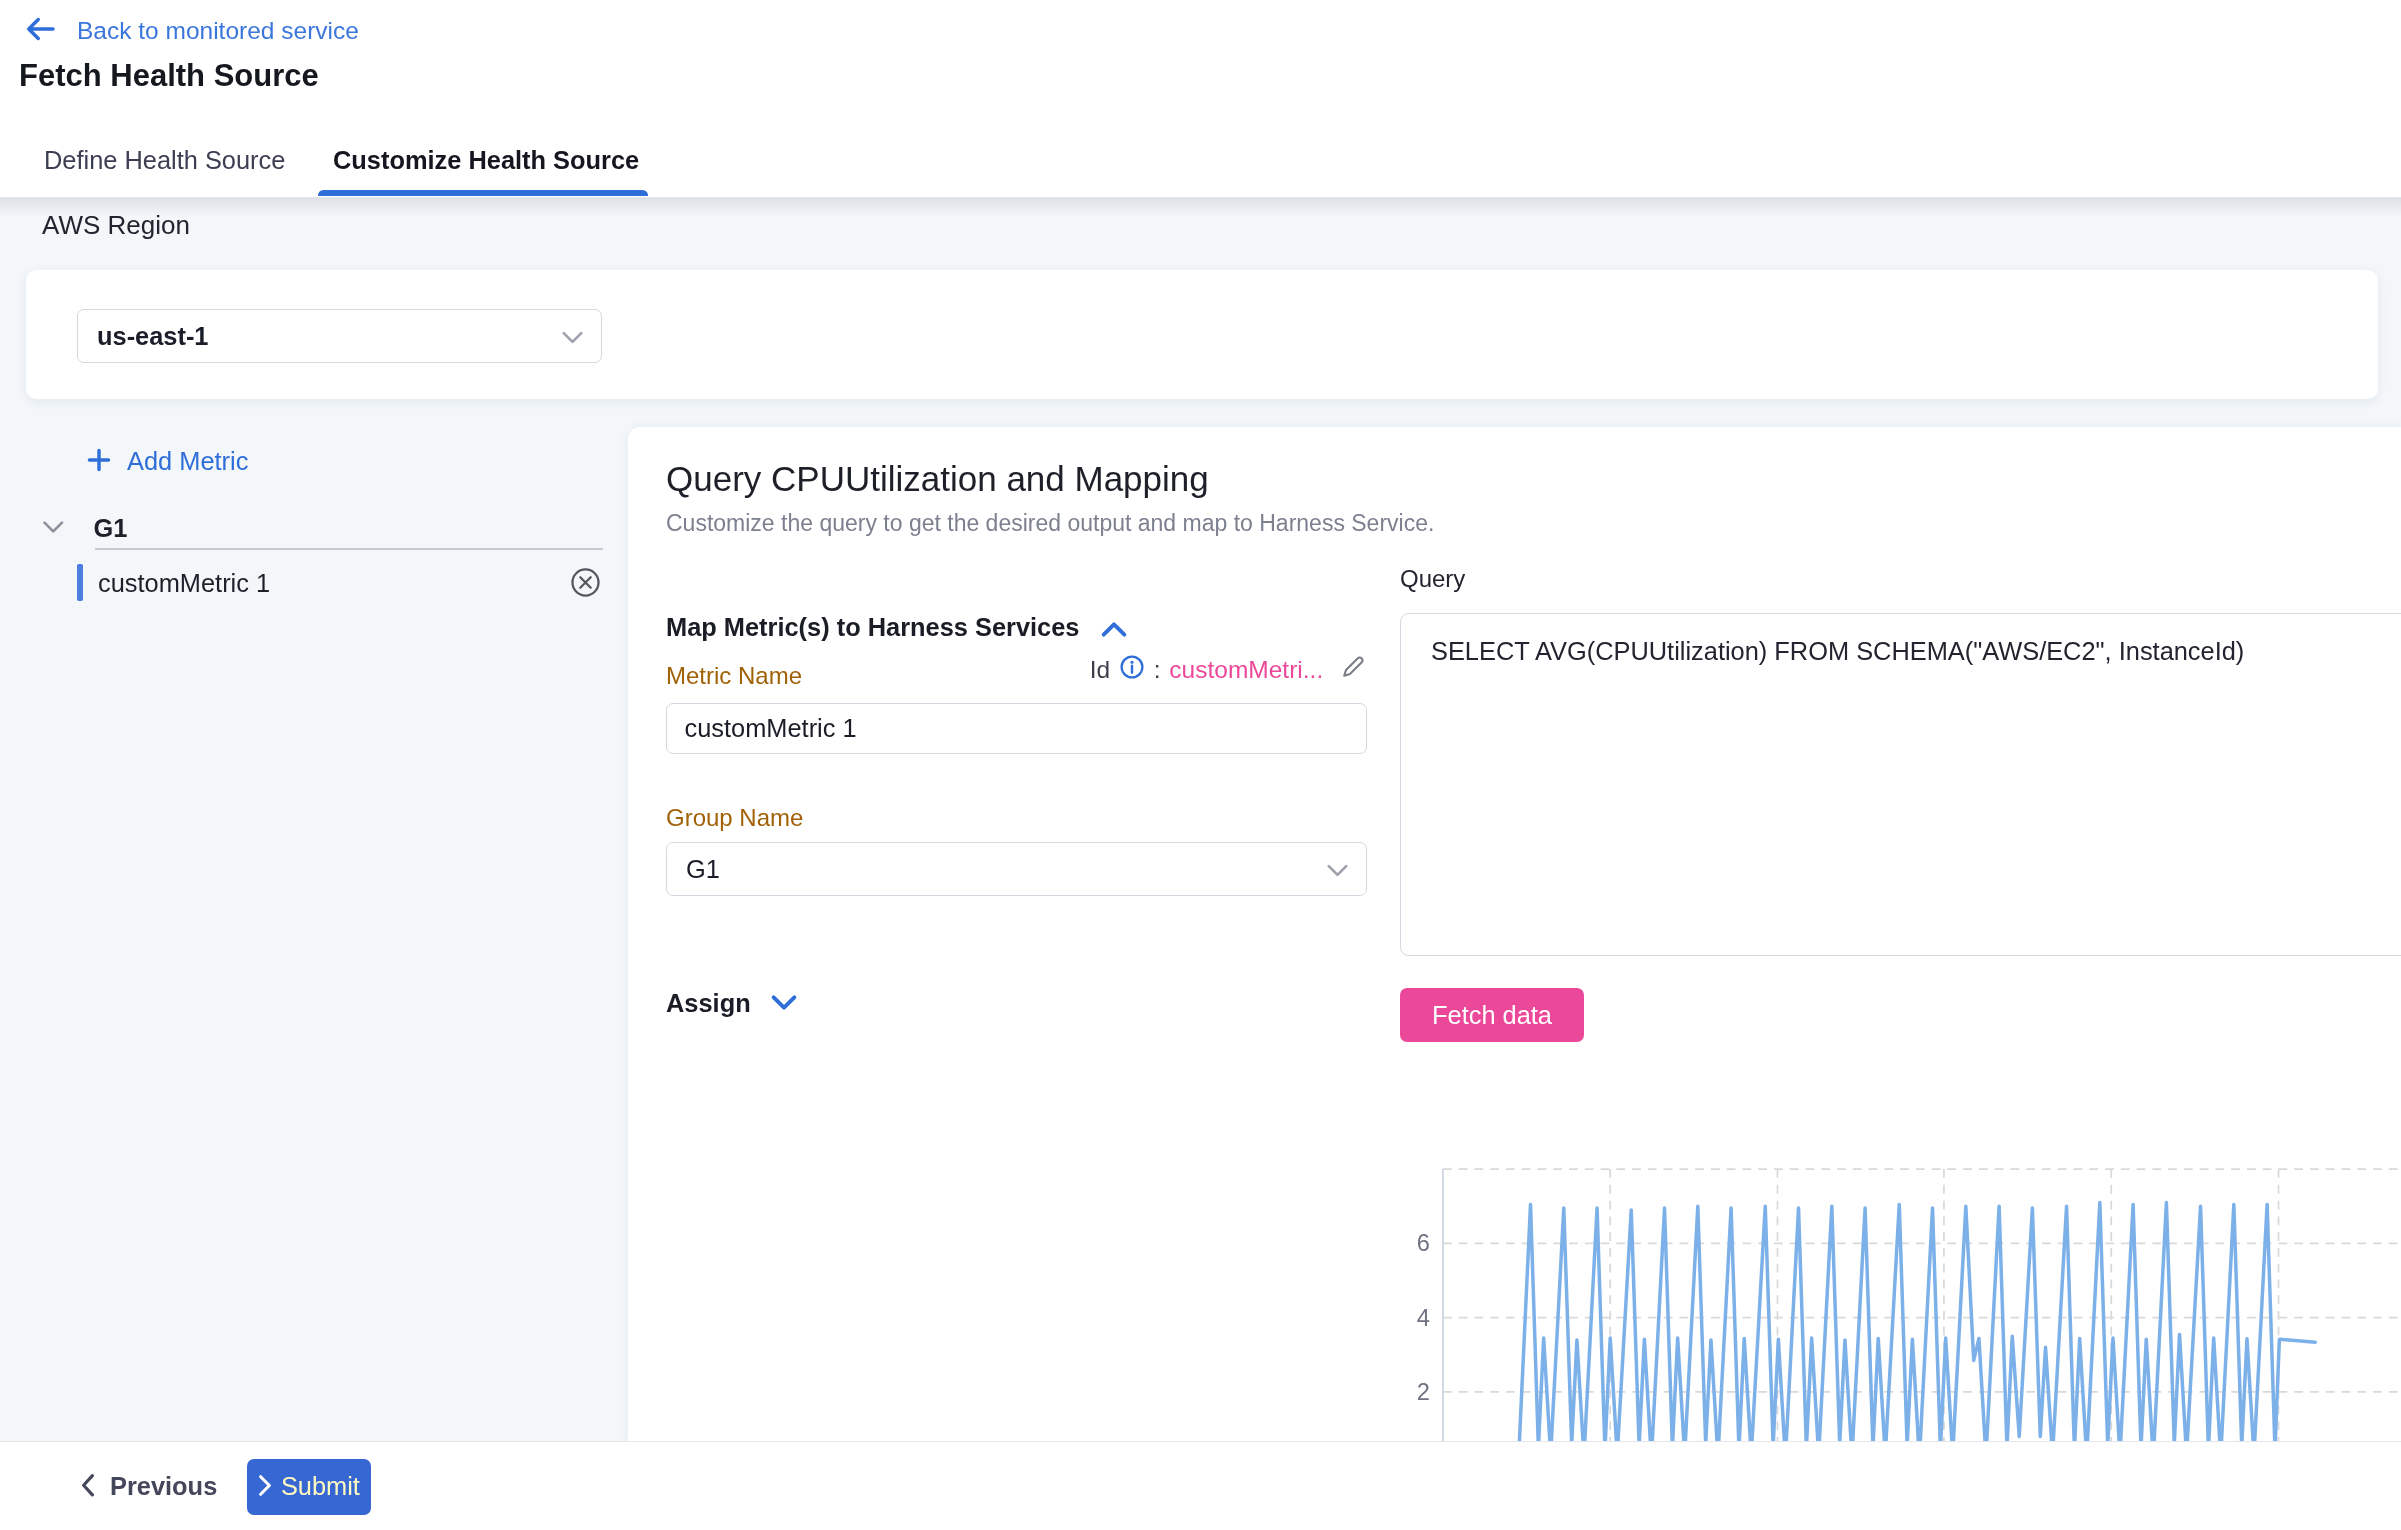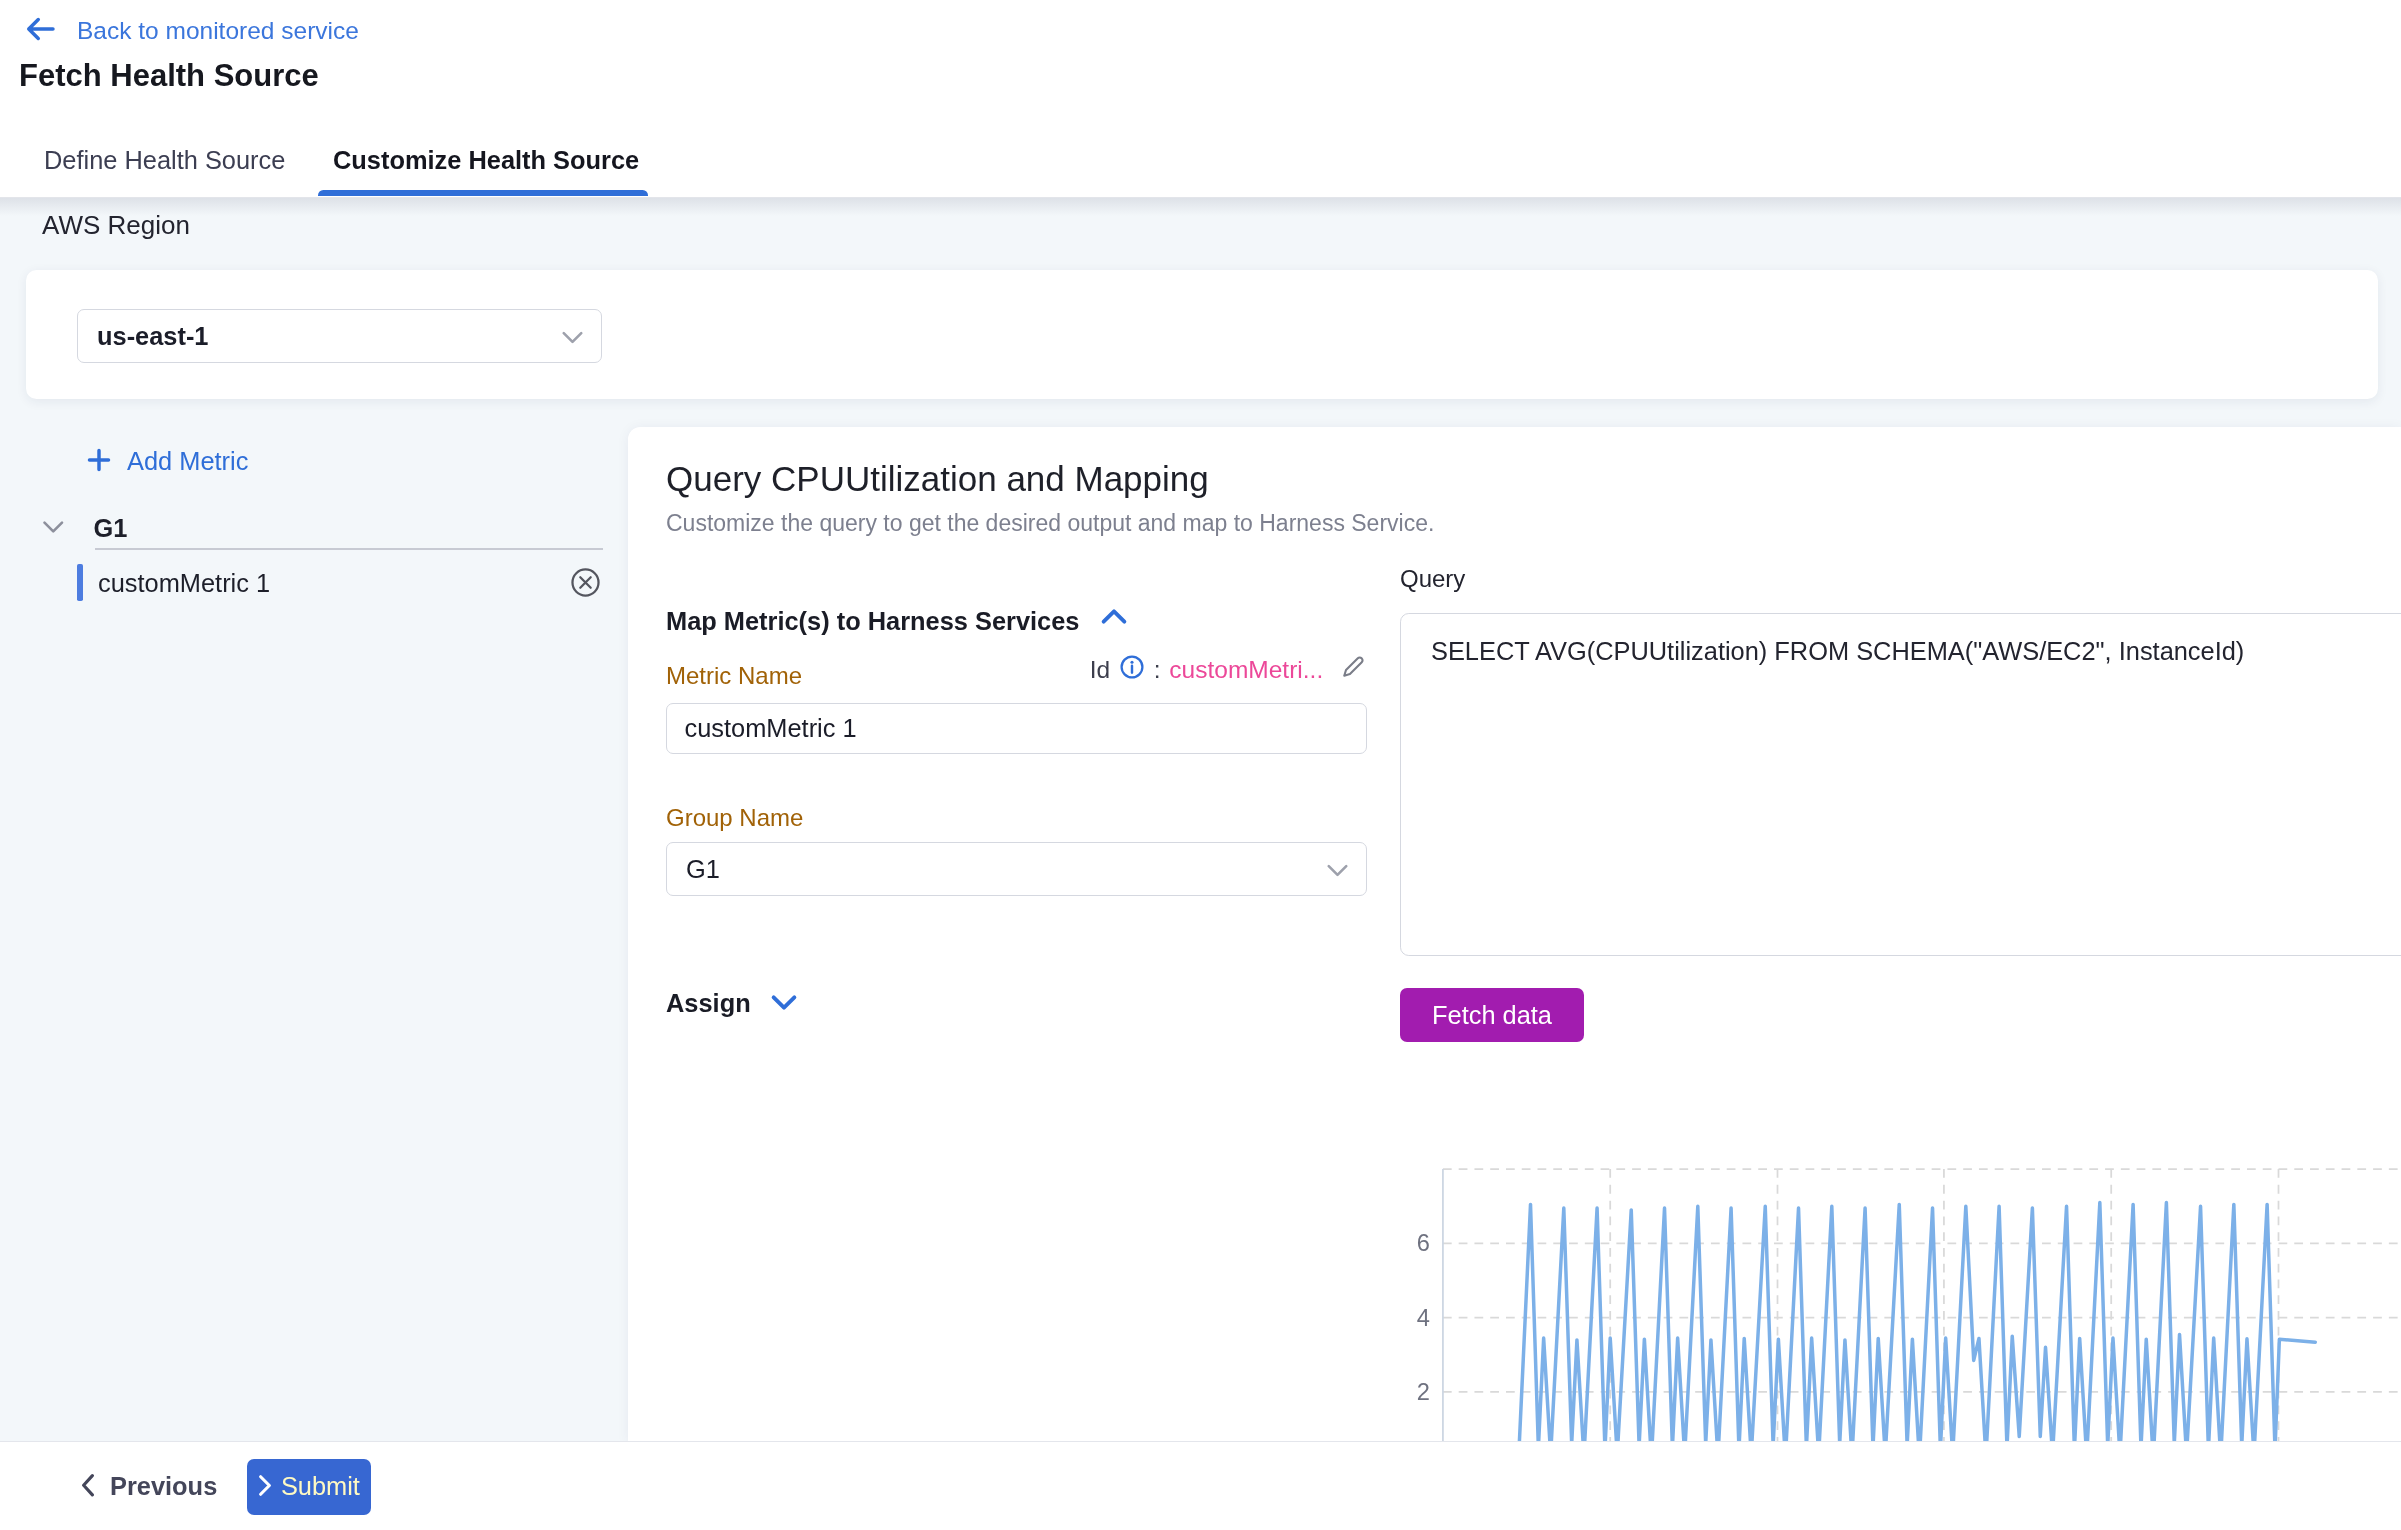"Map Metric(s) to Harness Services" .map-row { align-items: flex-start -> flex-end }
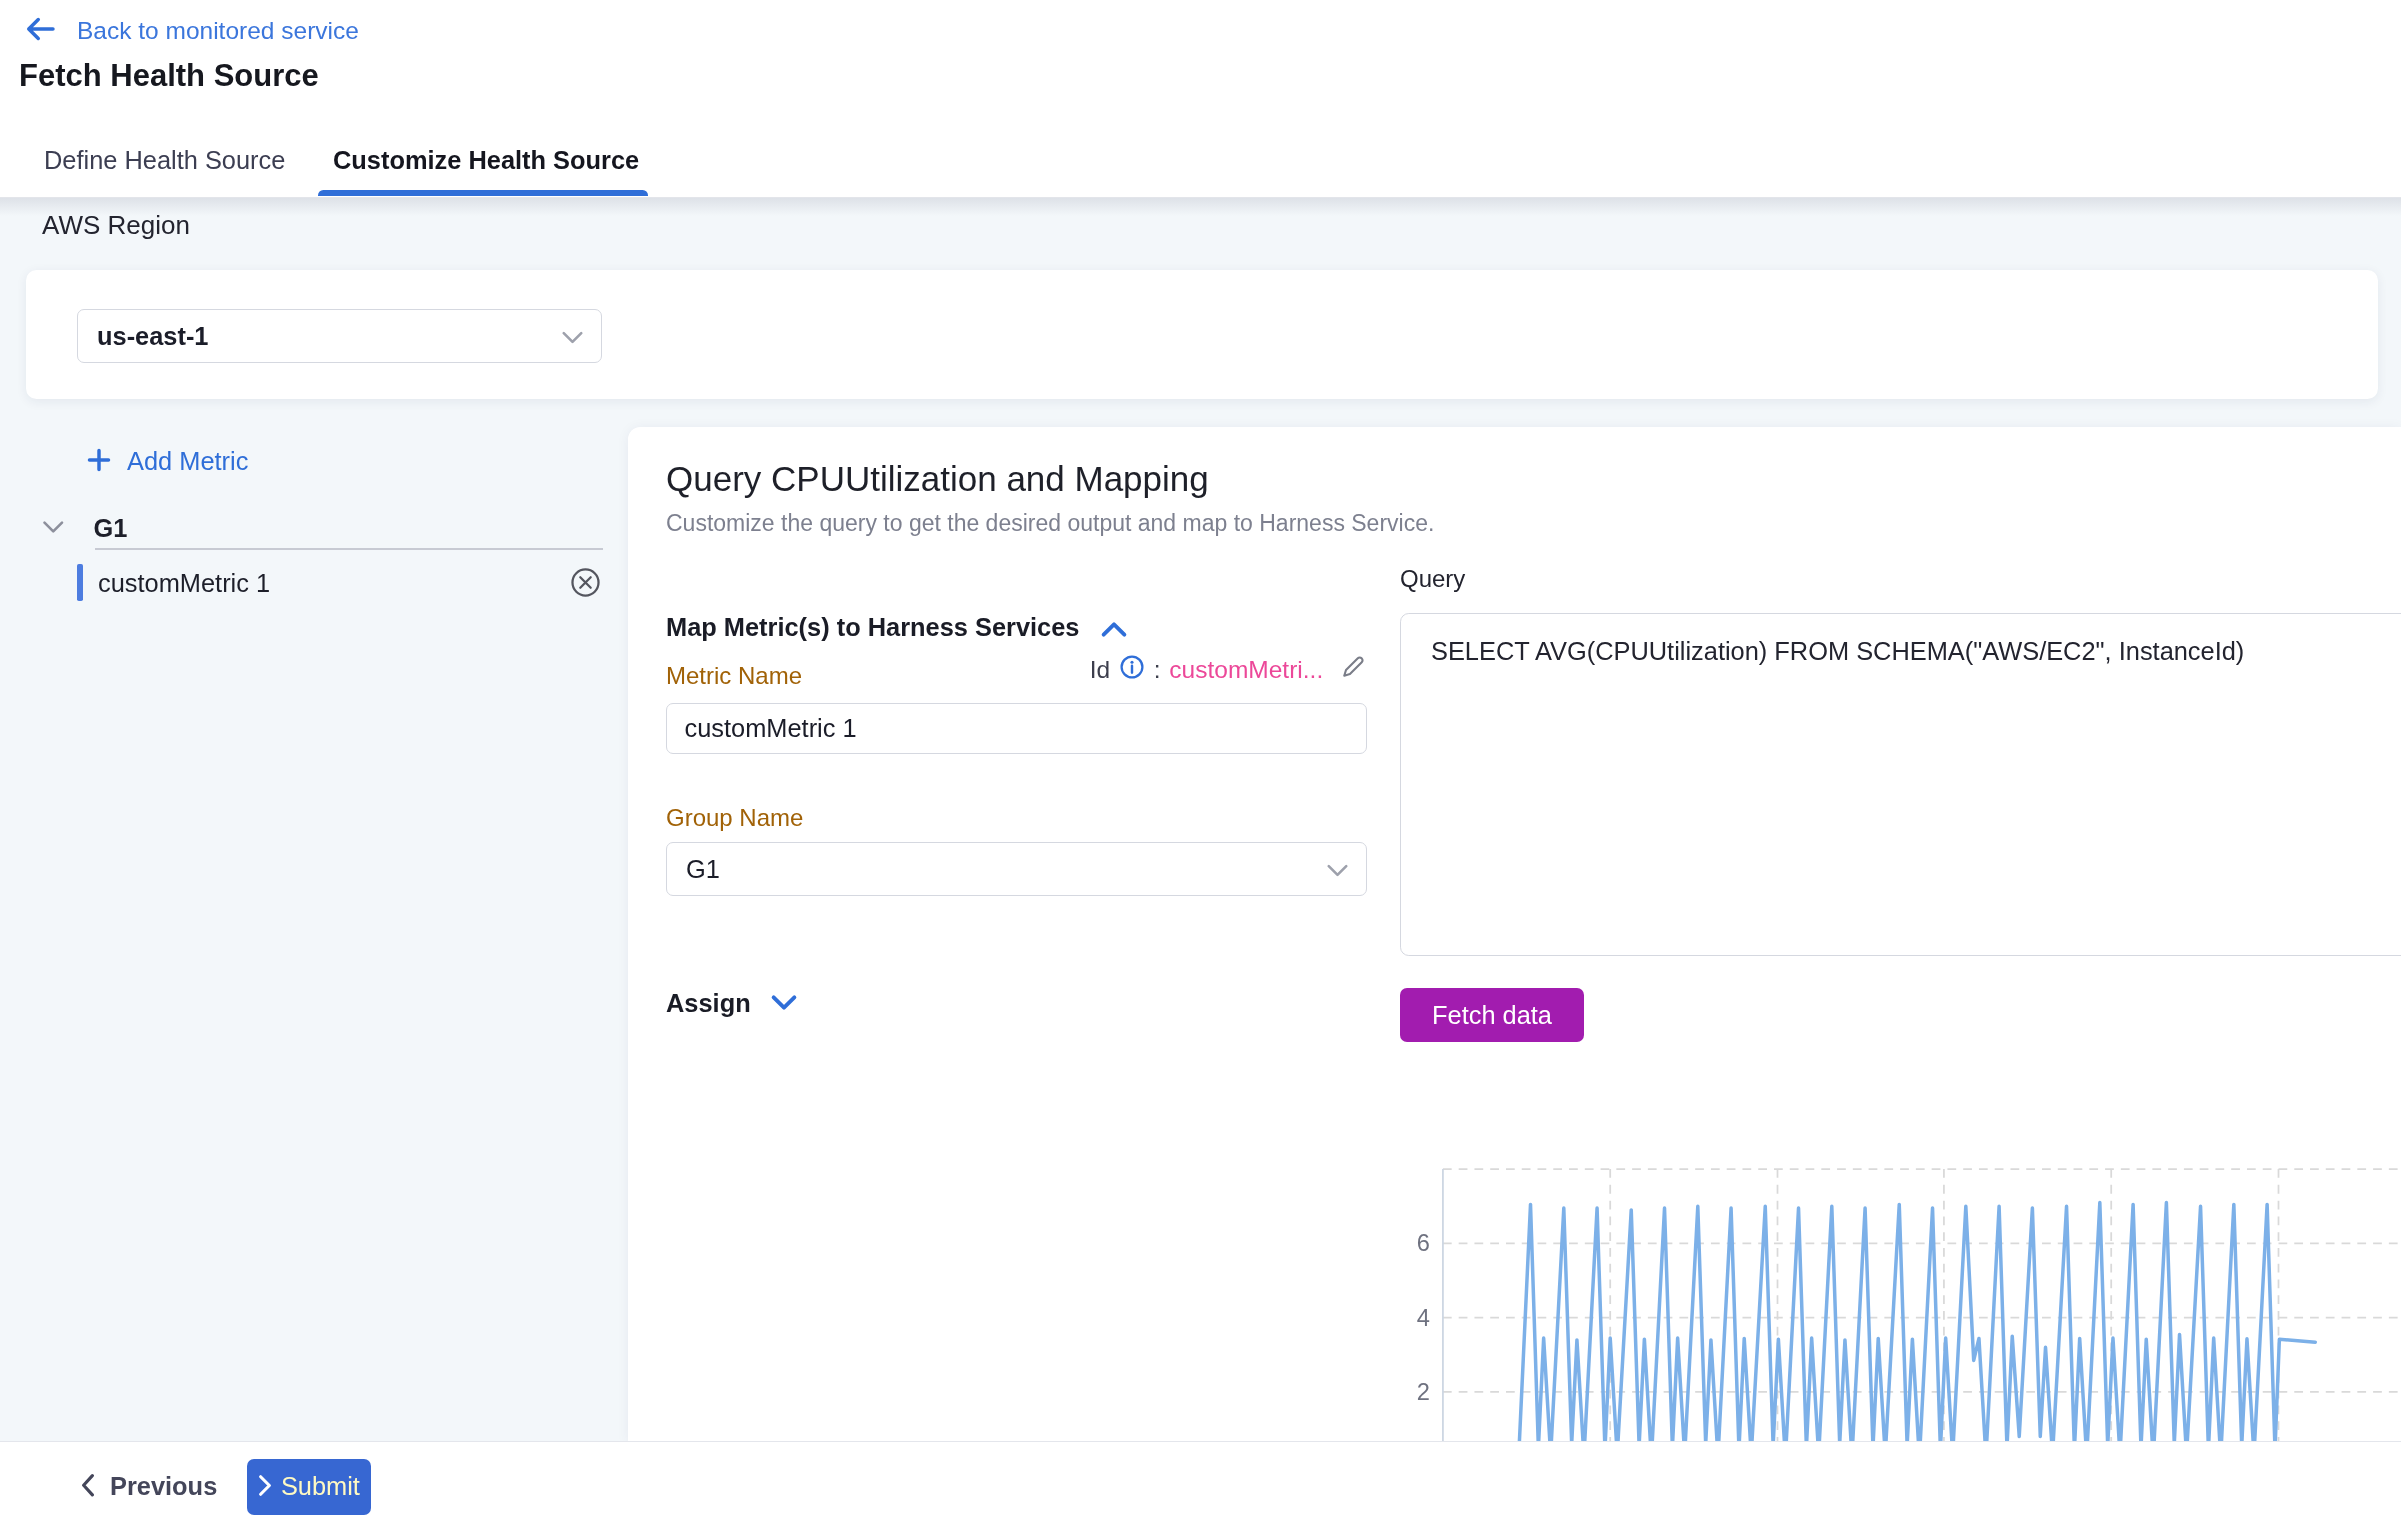"Fetch data" .fetch-btn { background: #a21caf -> #ec4899 }
